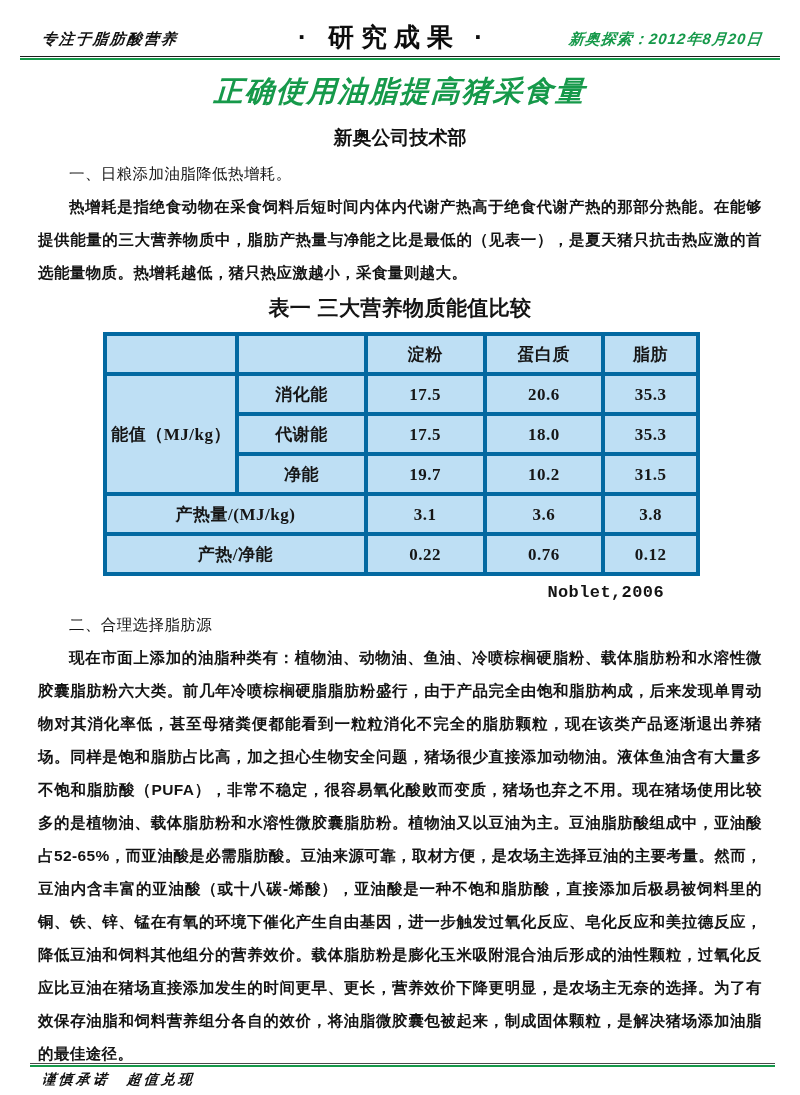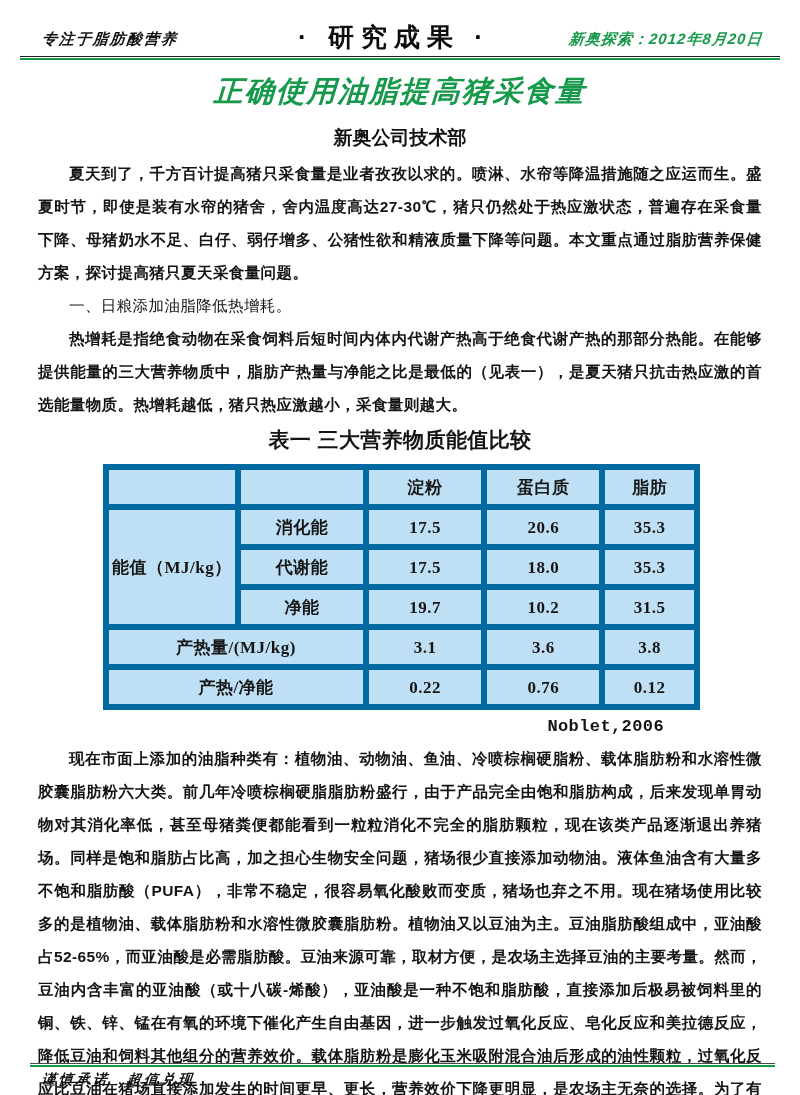"夏天到了，千方百计提高猪只采食量是业者孜孜以求的。喷淋、水帘等降温措施随之应运而" p { html: <p>夏天到了，千方百计提高猪只采食量是业者孜孜以求的。喷淋、水帘等降温措施随之应运而生。盛夏时节，即使是装有水帘的猪舍，舍内温度高达27-30℃，猪只仍然处于热应激状态，普遍存在采食量下降、母猪奶水不足、白仔、弱仔增多、公猪性欲和精液质量下降等问题。本文重点通过脂肪营养保健方案，探讨提高猪只夏天采食量问题。</p> -> none }
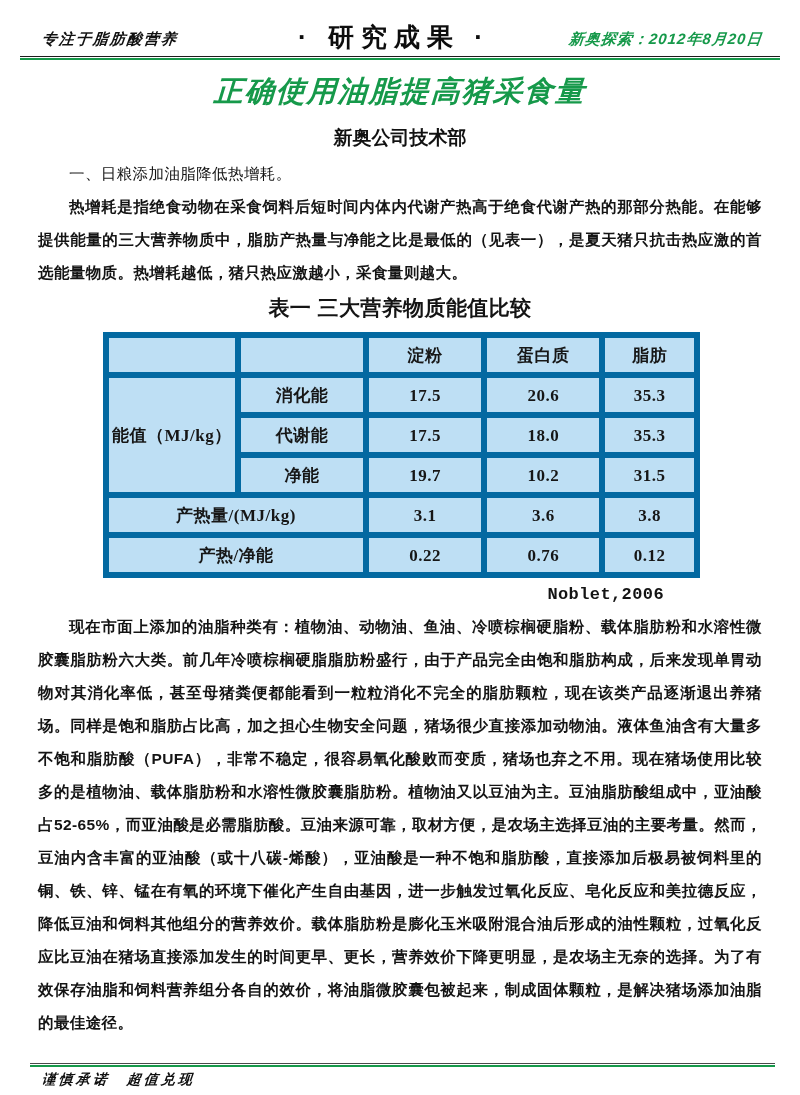"淀粉" table.energy td { border: 6px solid #0369a1 -> 4px solid #0369a1 }
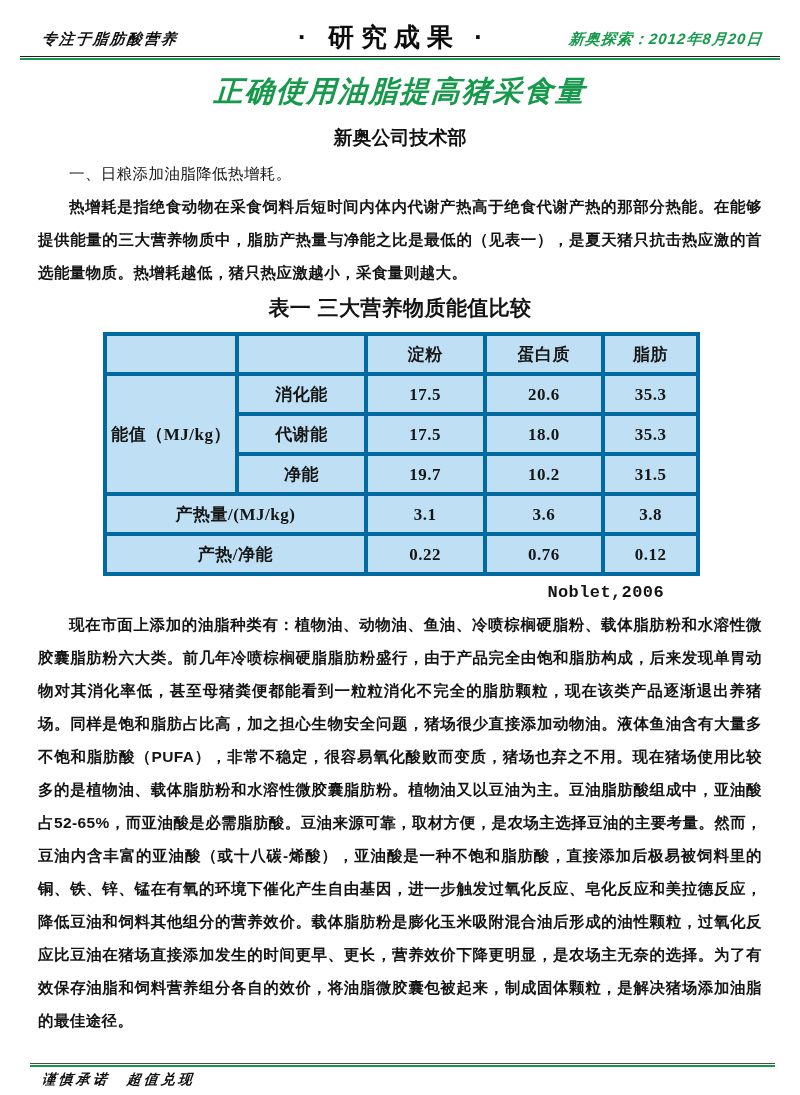"二、合理选择脂肪源" p.sec-heading { html: none -> <p>二、合理选择脂肪源</p> }
